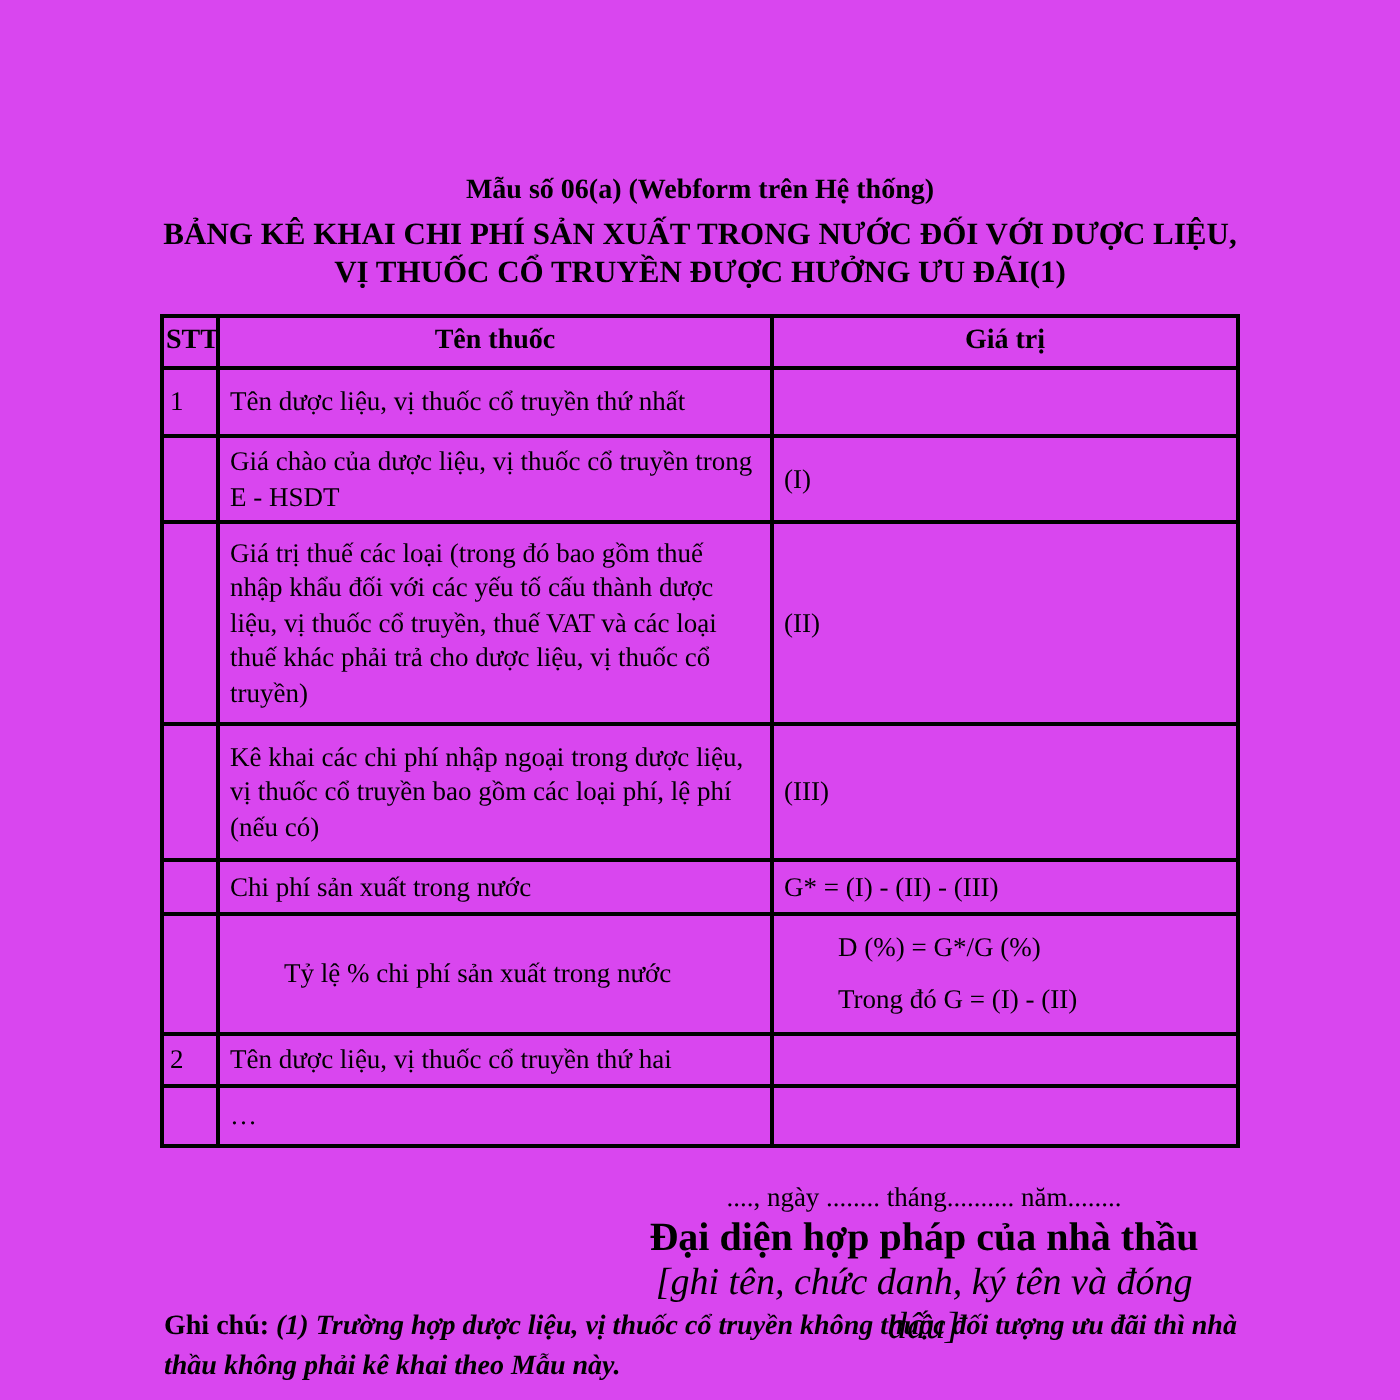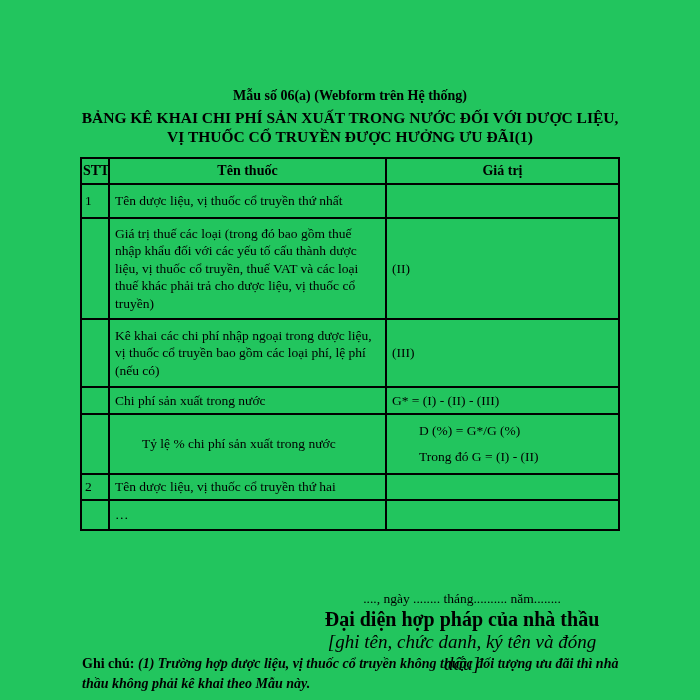"Mẫu số 06(a) (Webform trên" .page { background: #22c55e -> #d946ef }
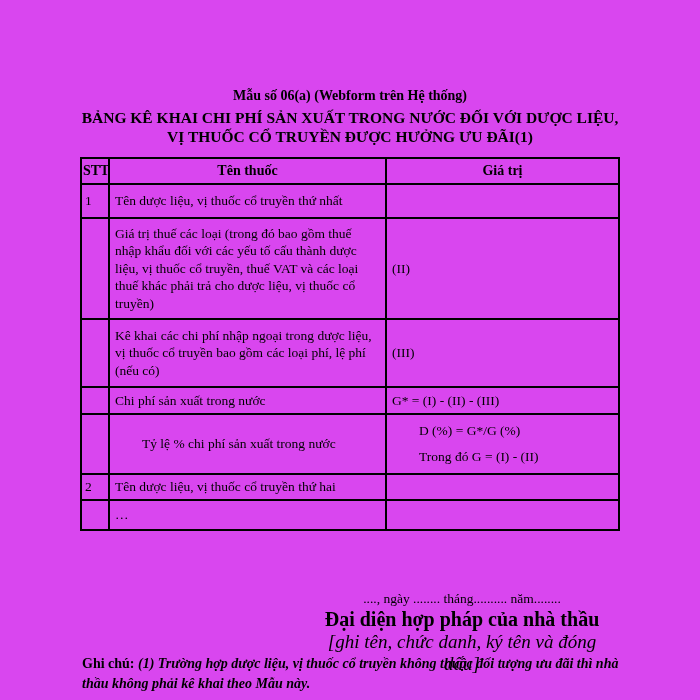"Giá chào của dược liệu," tr.r1 { html: none -> <tr> <td></td> <td>Giá chào của dược liệu, vị thuốc cổ truyền trong E - HSDT</td> <td>(I)</td> </tr> }
